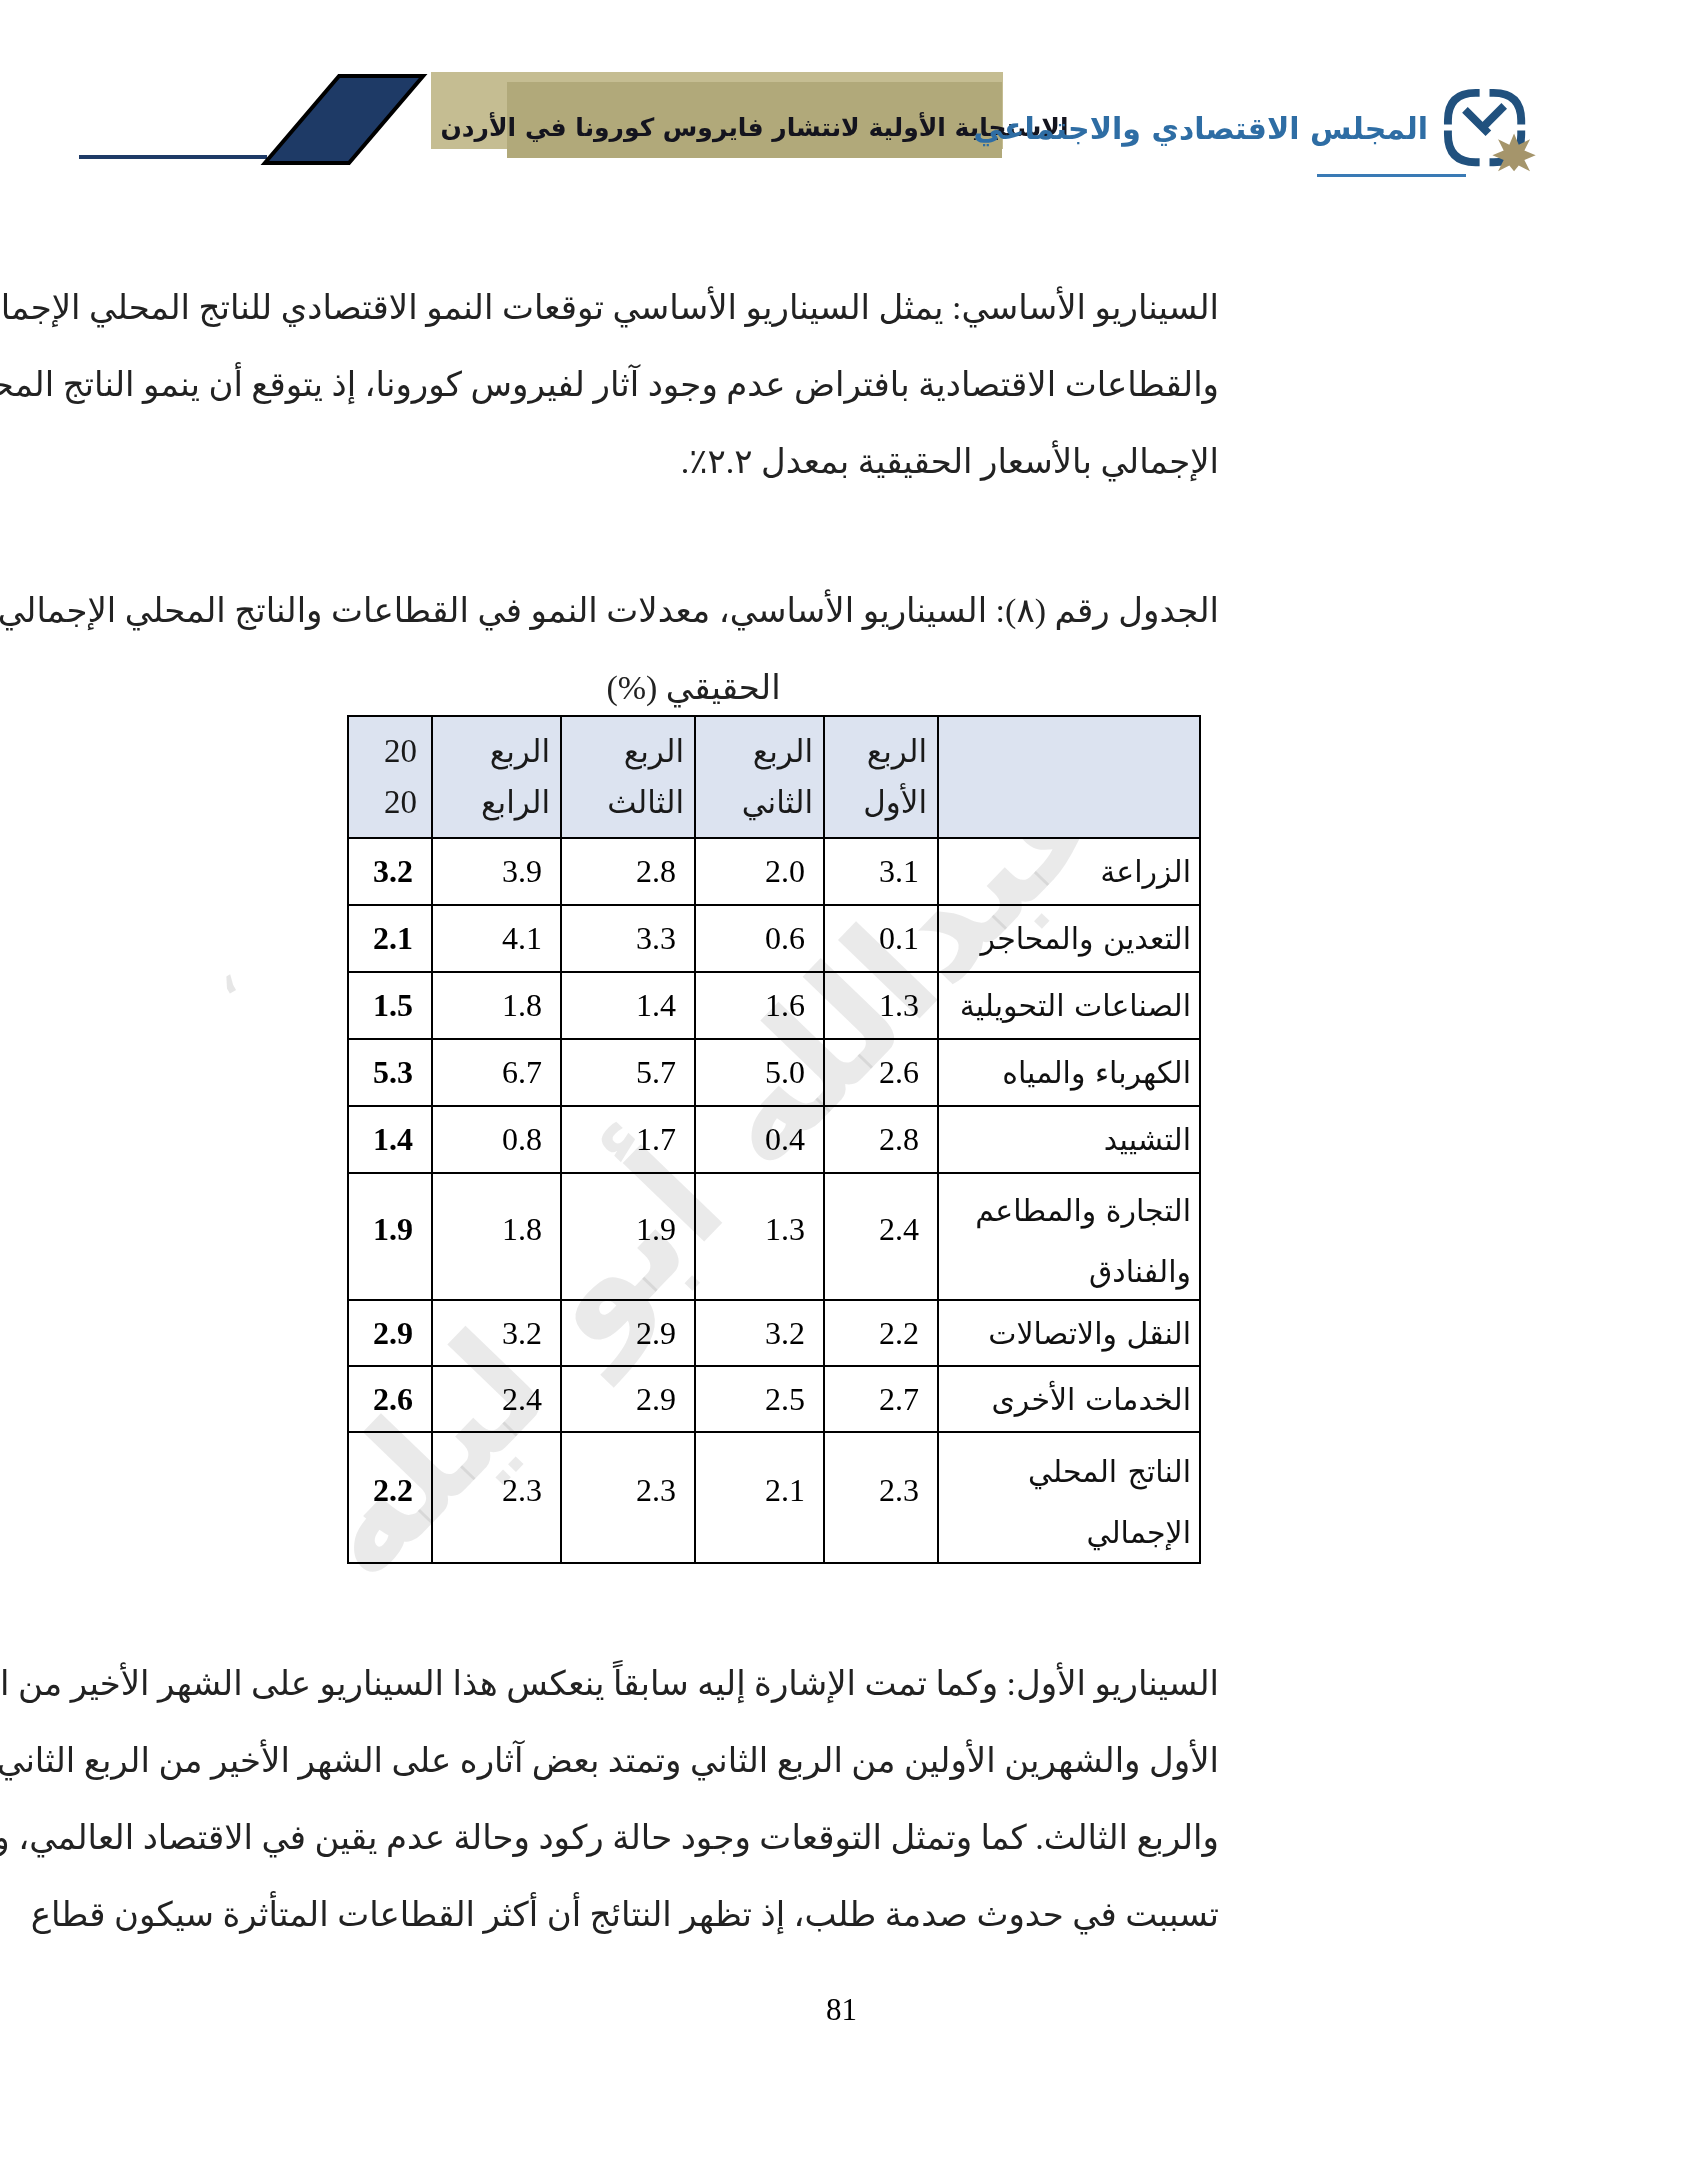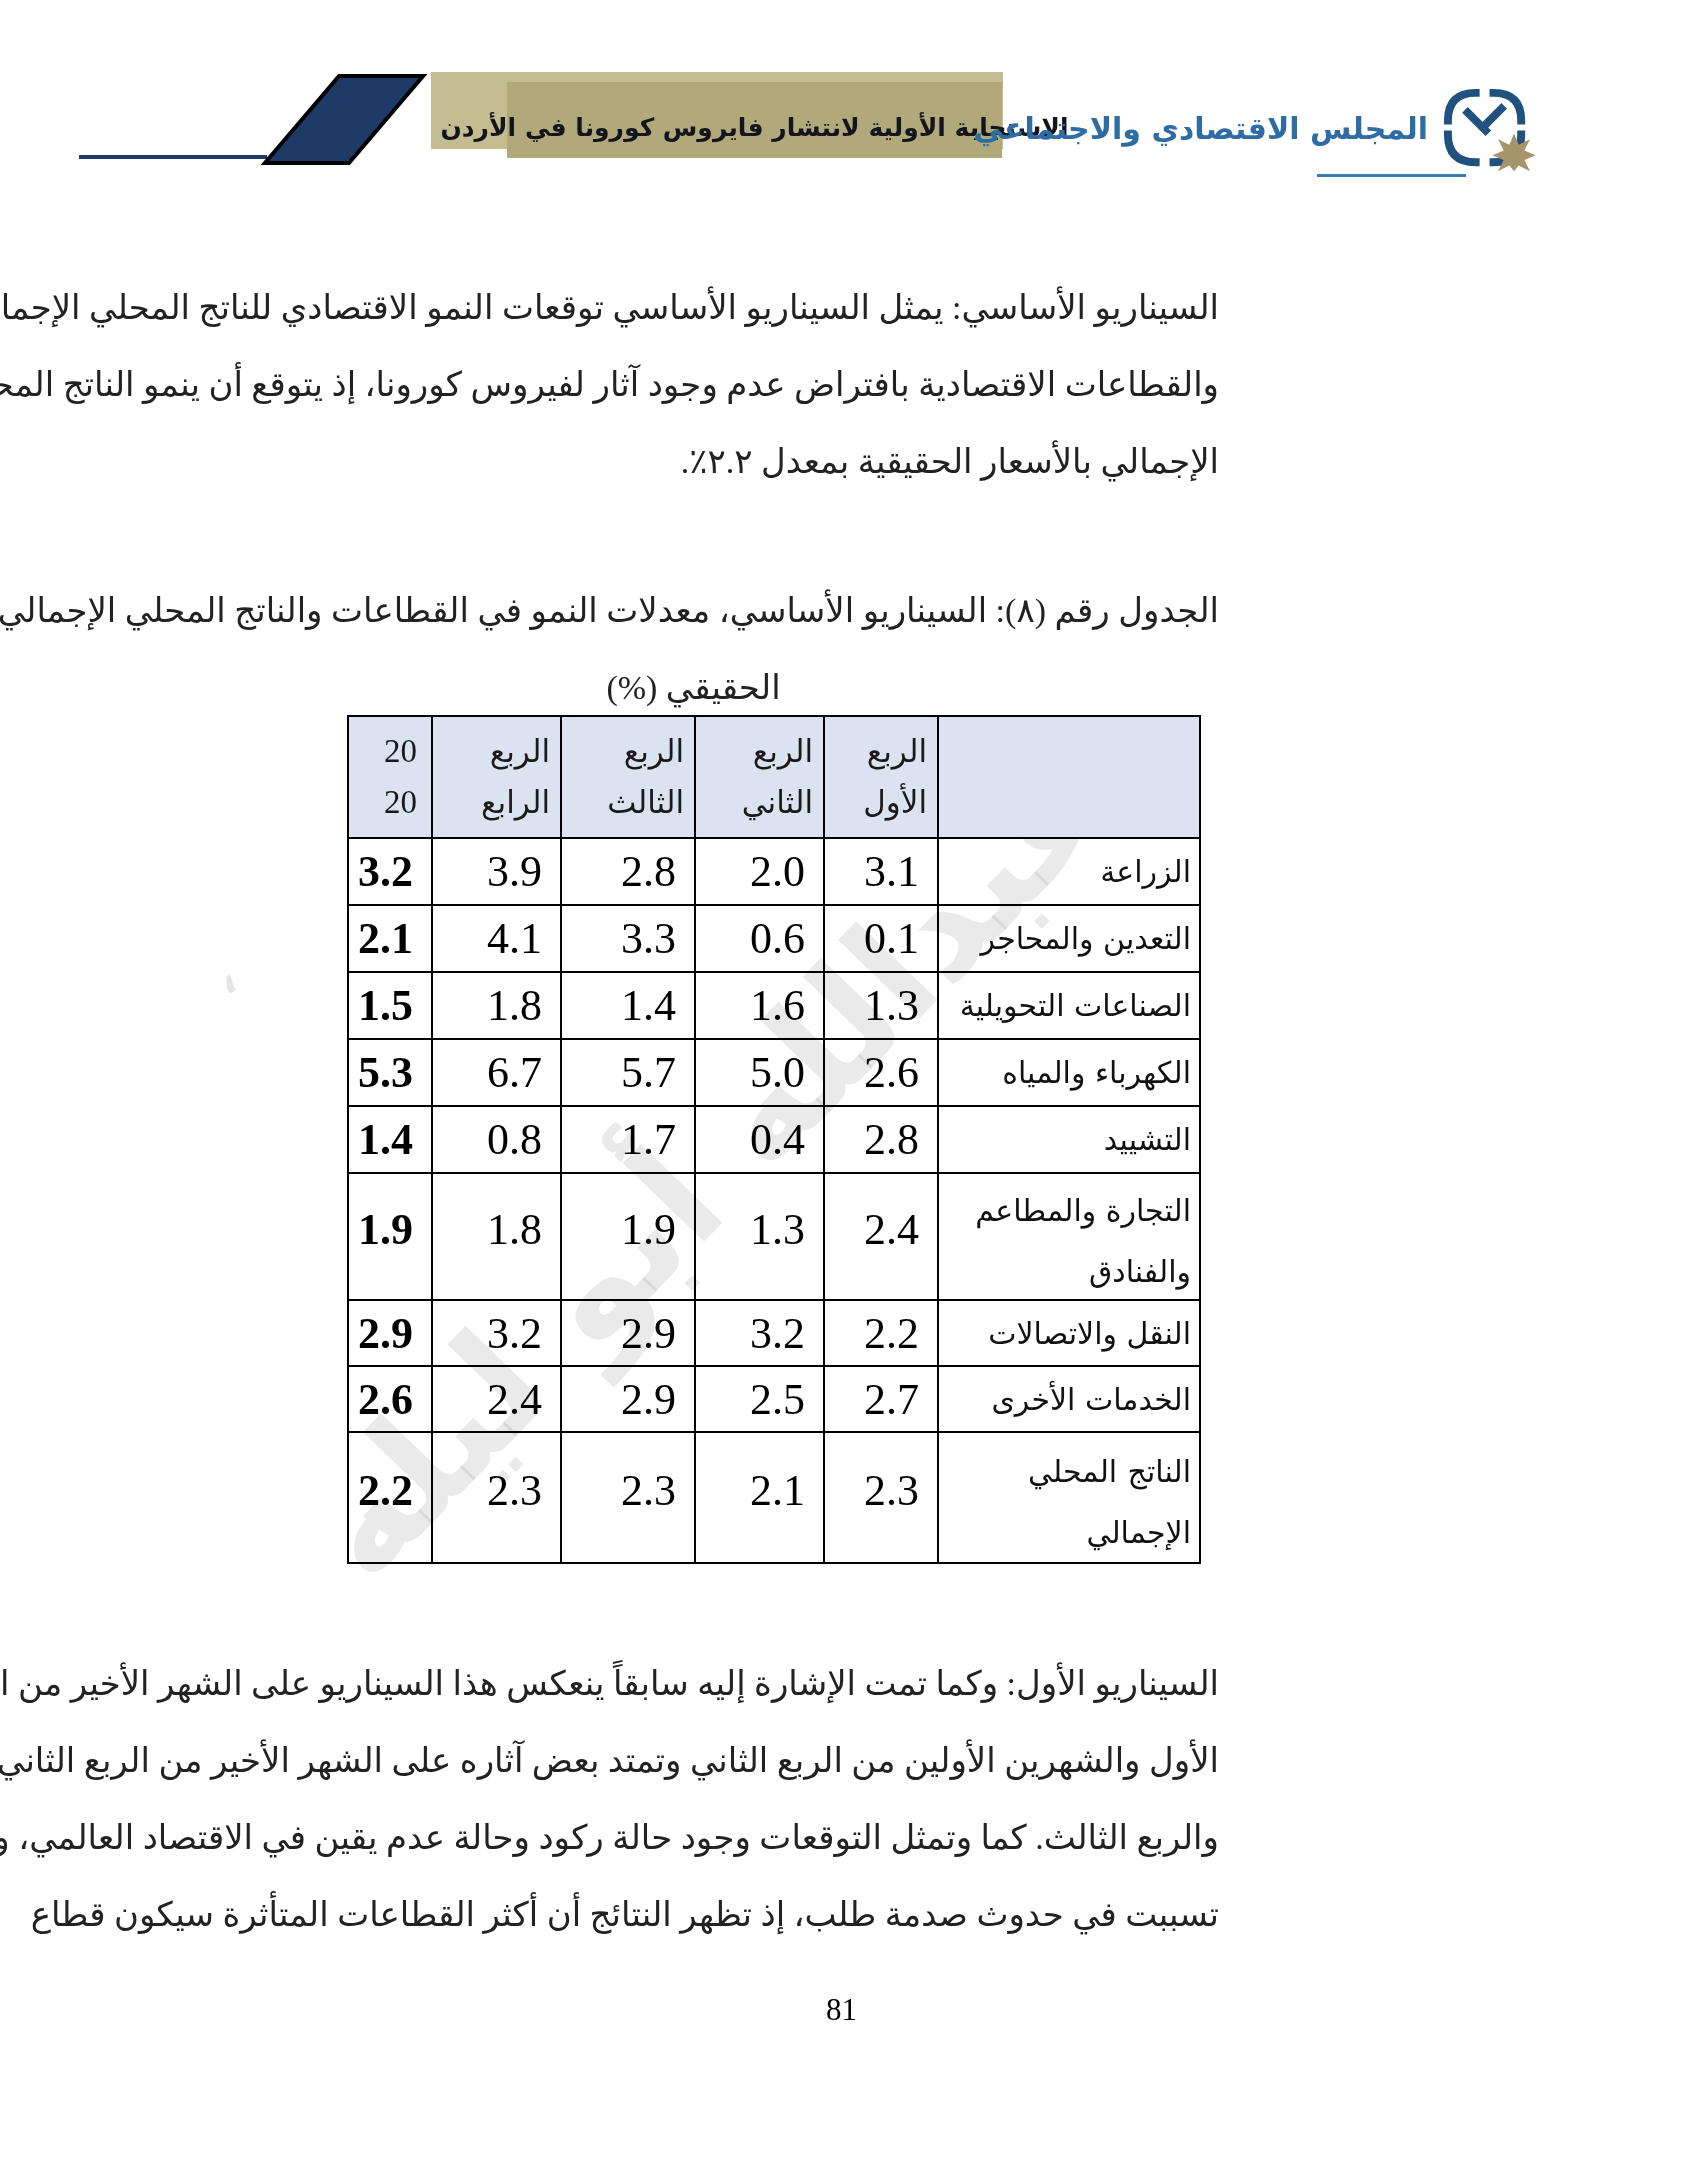"3.2" .num { font-size: 44px -> 32px }
